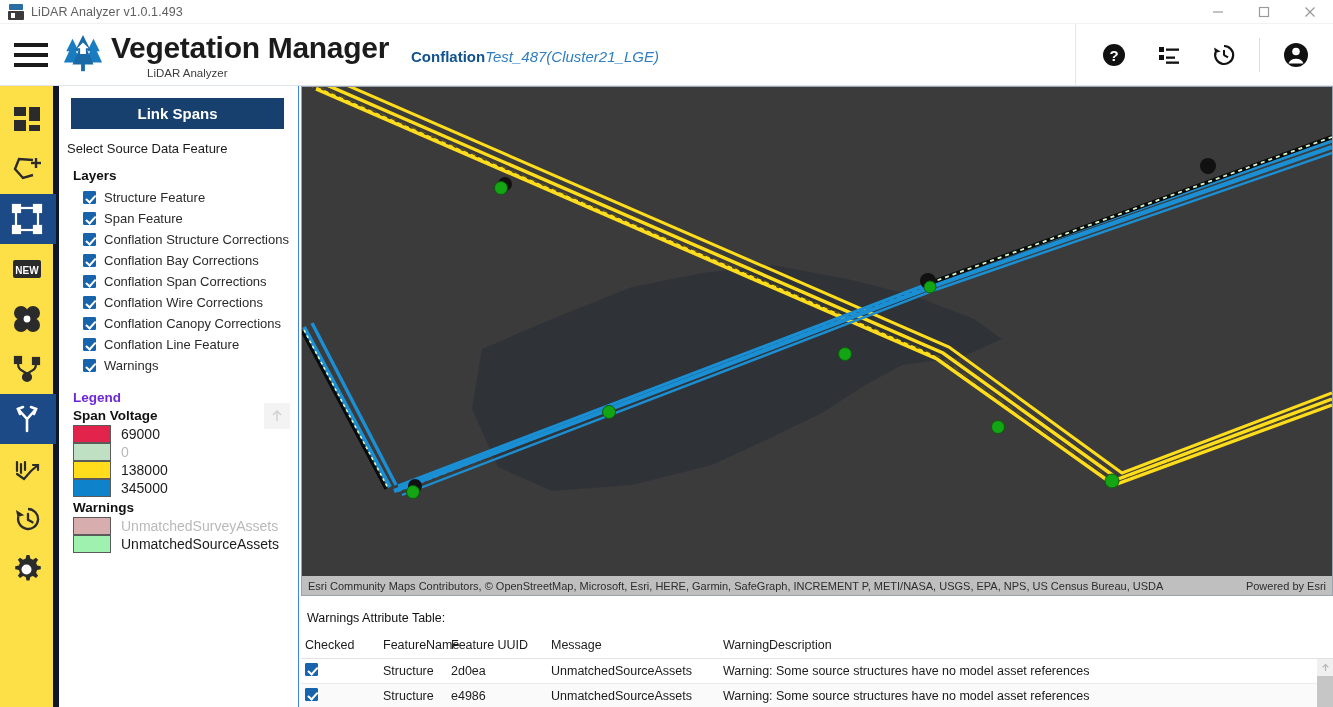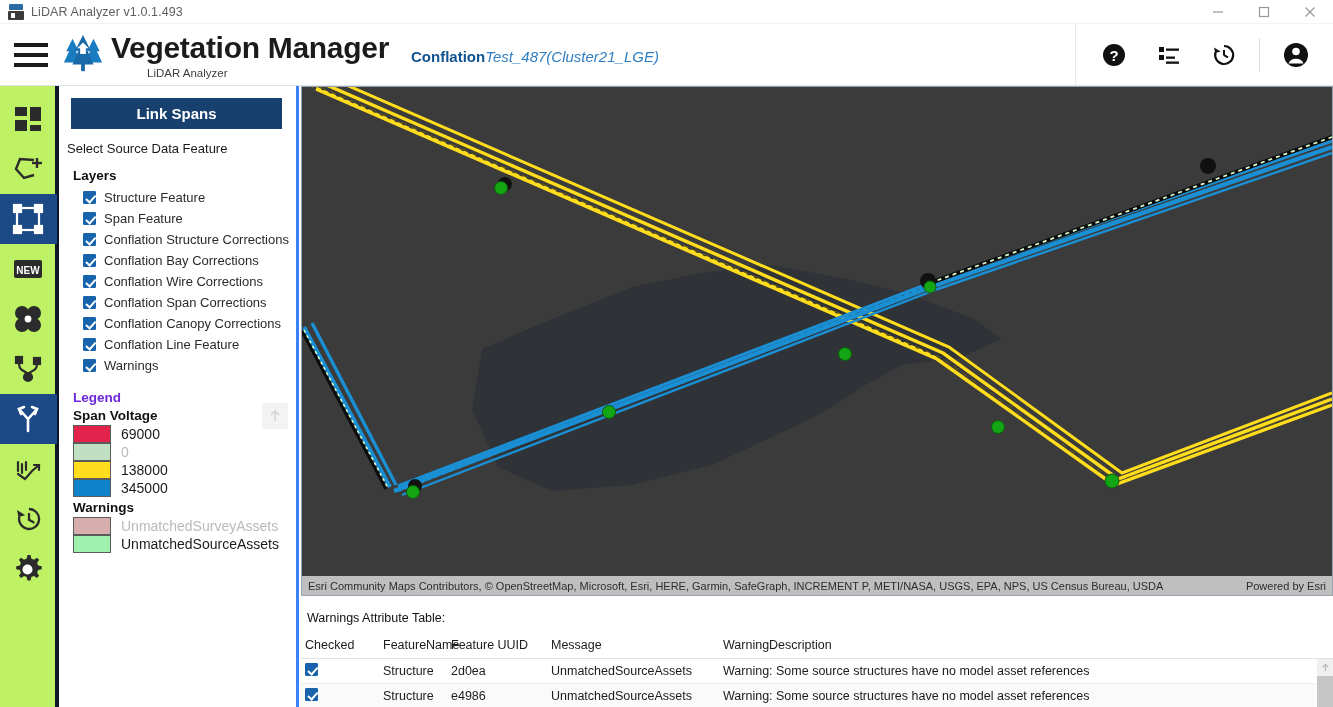"Link Spans" .panel { border-right: 3px solid #3b82f6 -> 1px solid #3b82f6 }
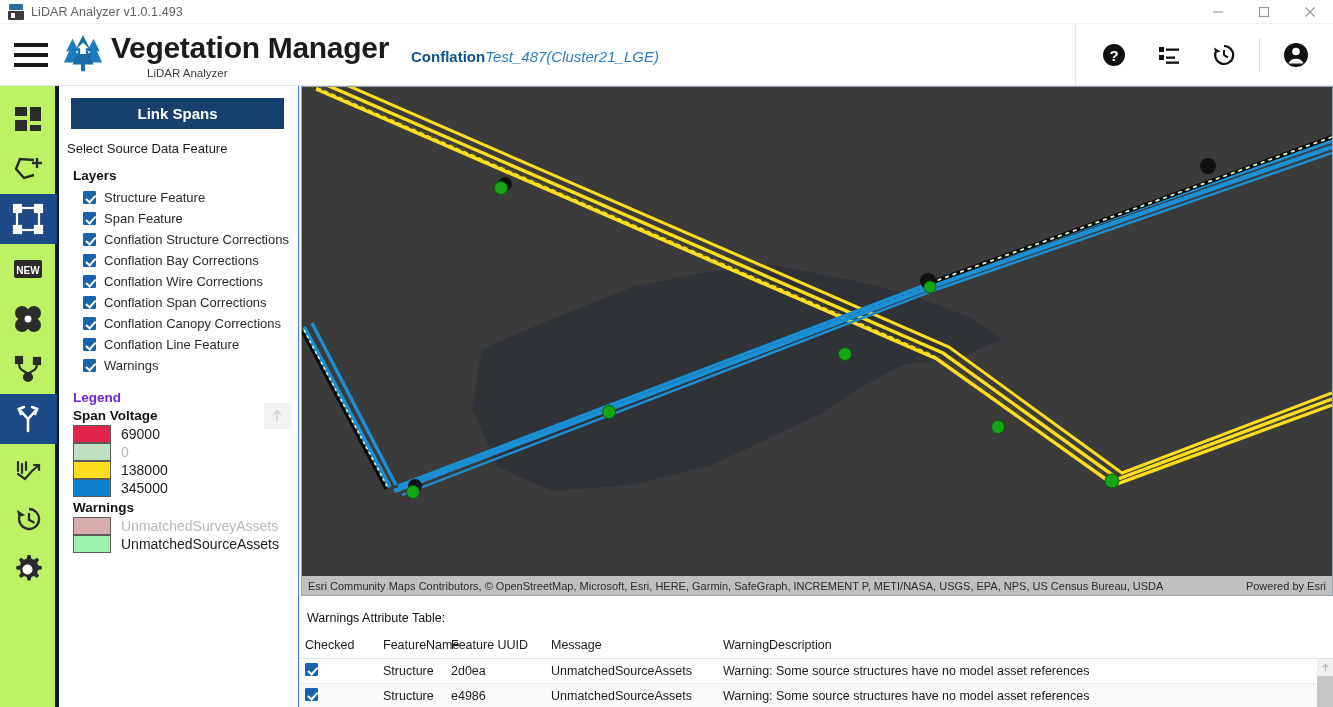"NEW" .rail { background: #bef264 -> #fde047; border-right: 4px solid #0f172a -> 6px solid #0f172a }
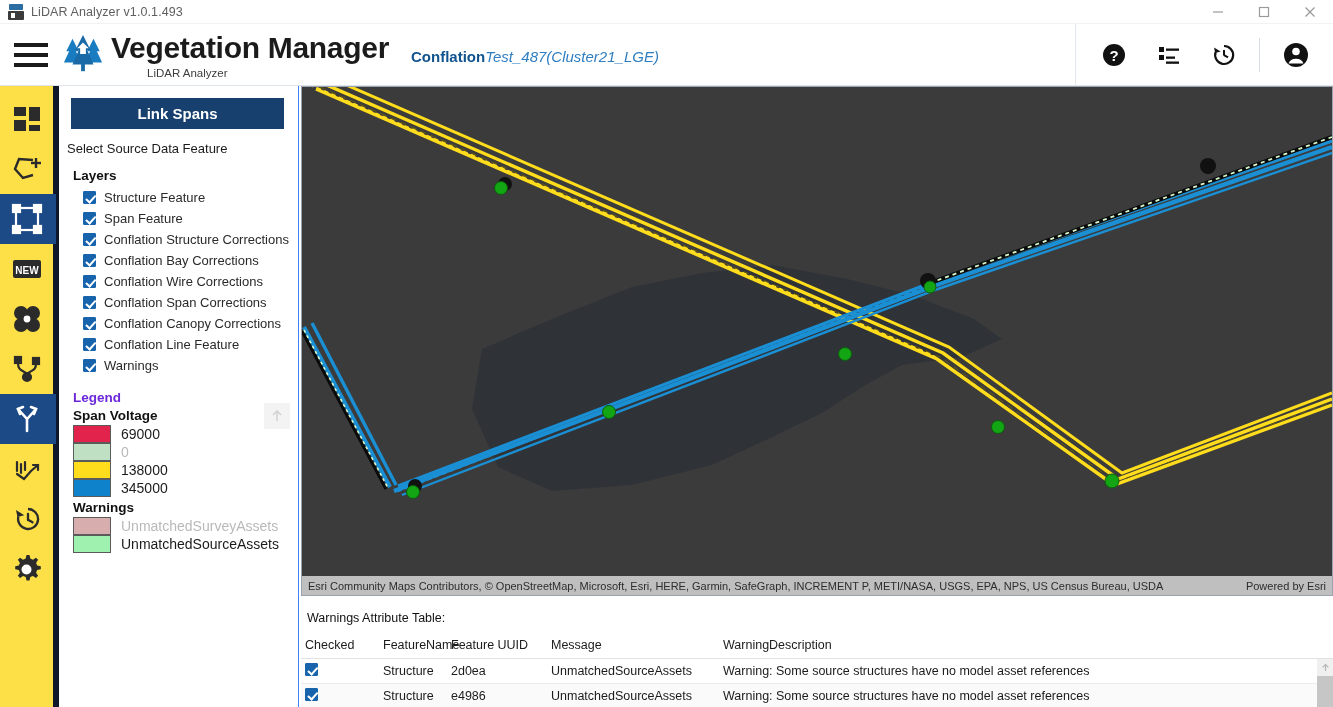"Conflation Wire Corrections" div.layer-row { order: before "Conflation Span Corrections" -> after "Conflation Span Corrections" }
